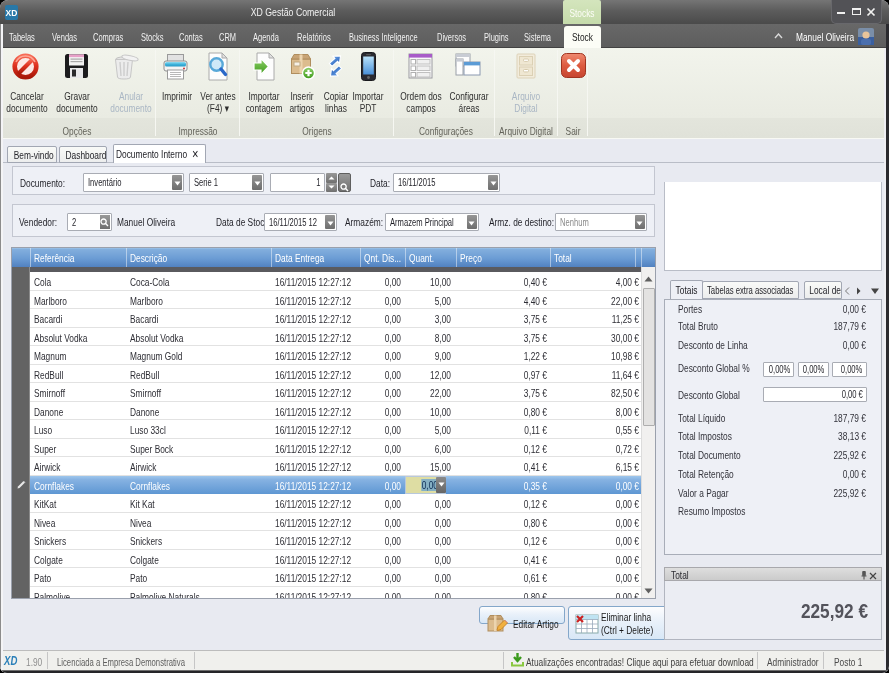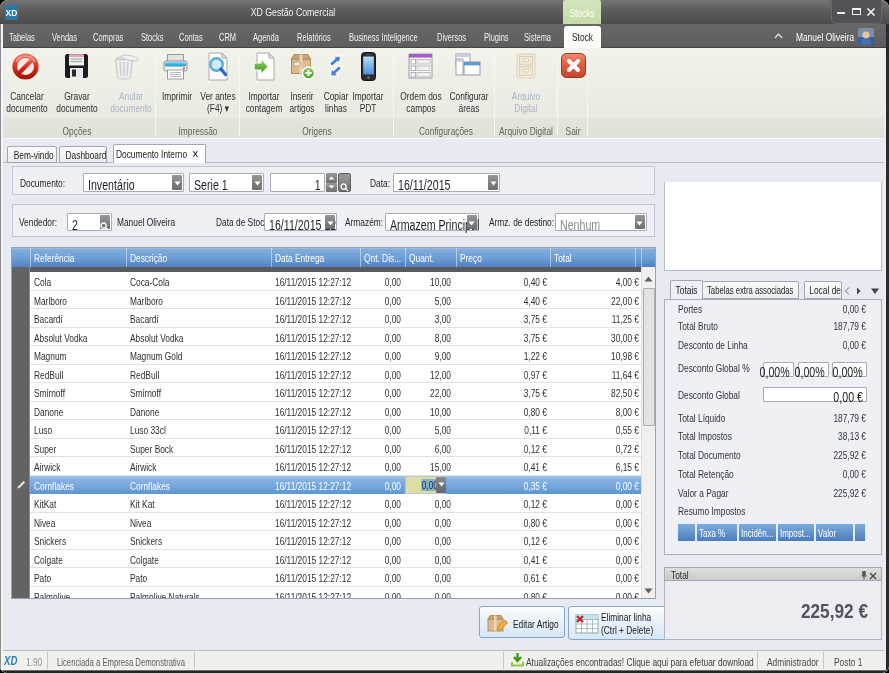"Inventário" .inp { font-size: 14px -> 10px }
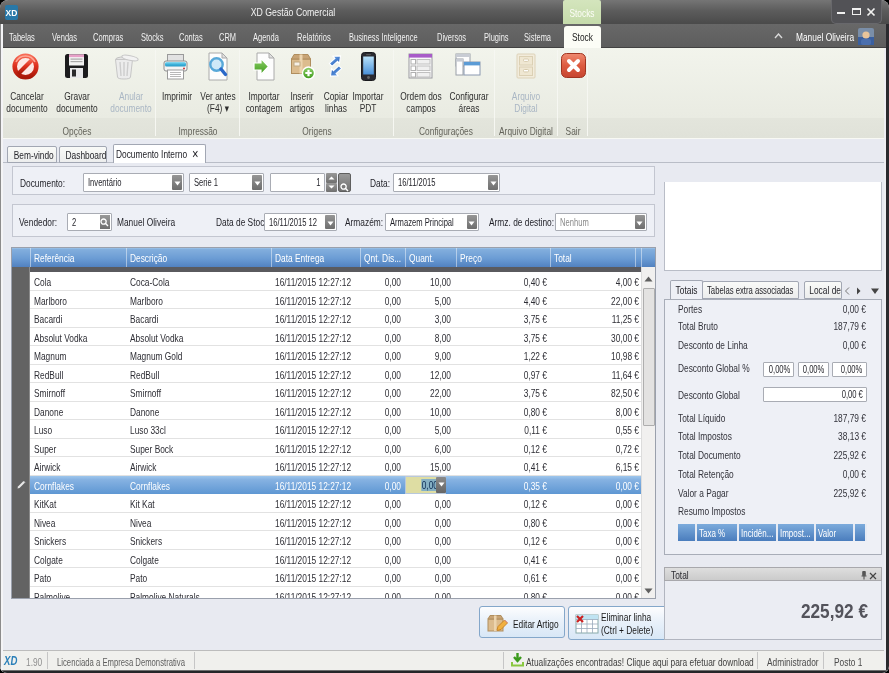"Taxa %" div.a { html: <div> <div></div> <div>Taxa %</div> <div></div> <div>Incidên...</div> <div></div> <div>Impost...</div> <div></div> <div>Valor</div> <div></div> <div></div> </div> -> none }
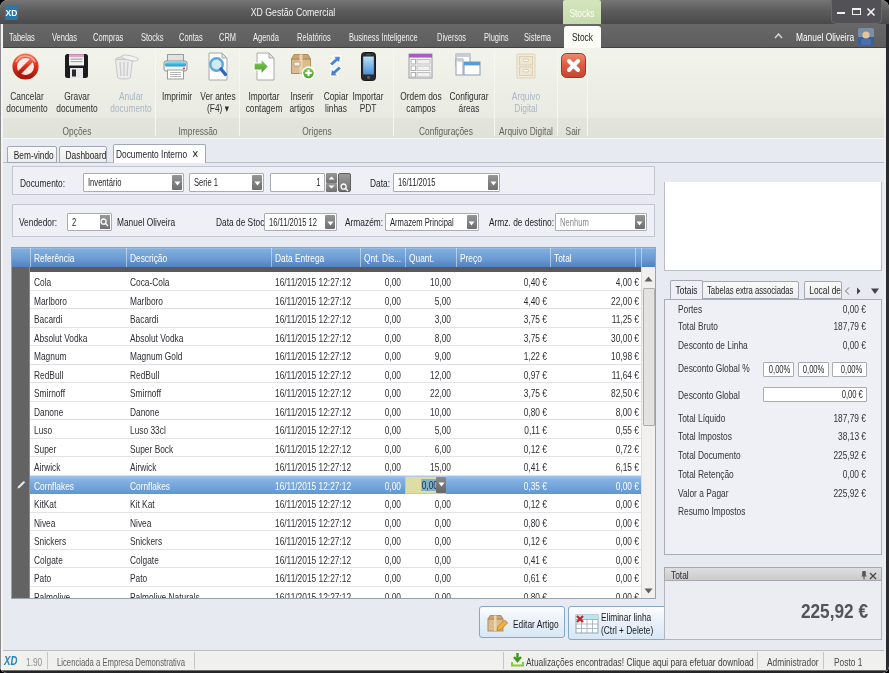"Editar Artigo" div.a { height: 32px -> 18px }
